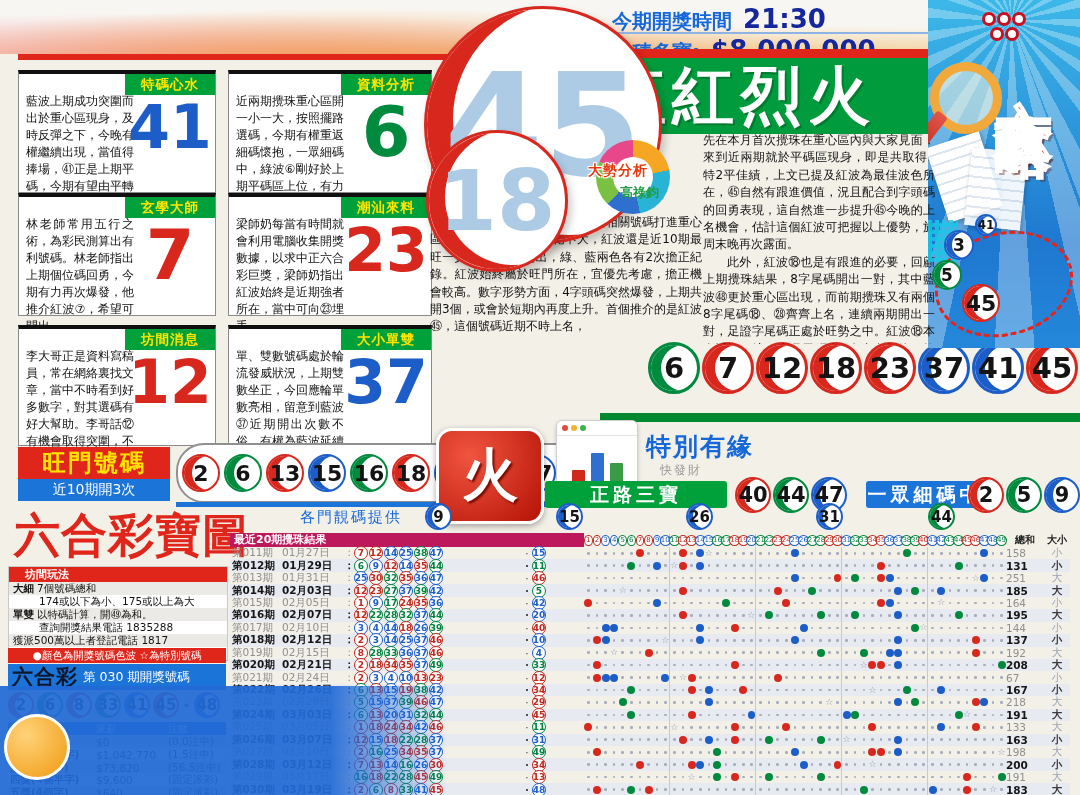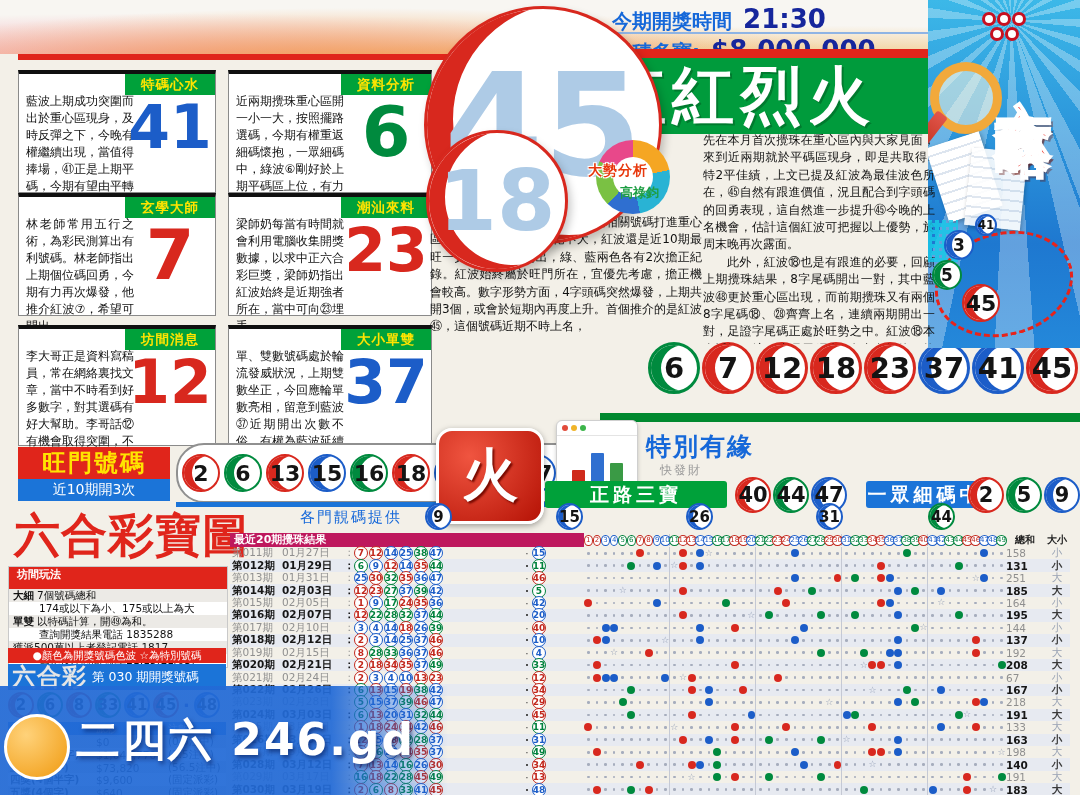"坊間玩法" .tz-rules-t { height: 22px -> 15px; padding-left: 8px -> 16px }
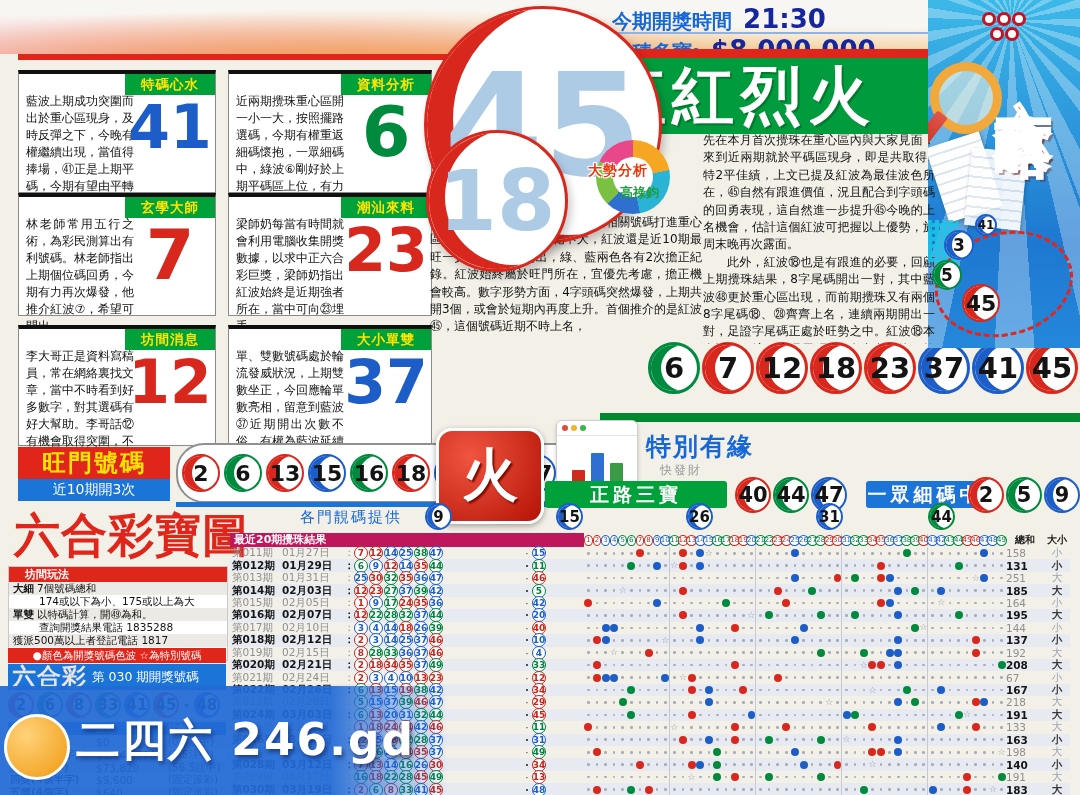"六合彩" .tz-result .l1 { color: #e5e5e5 -> #0f172a; font-size: 24px -> 21px }
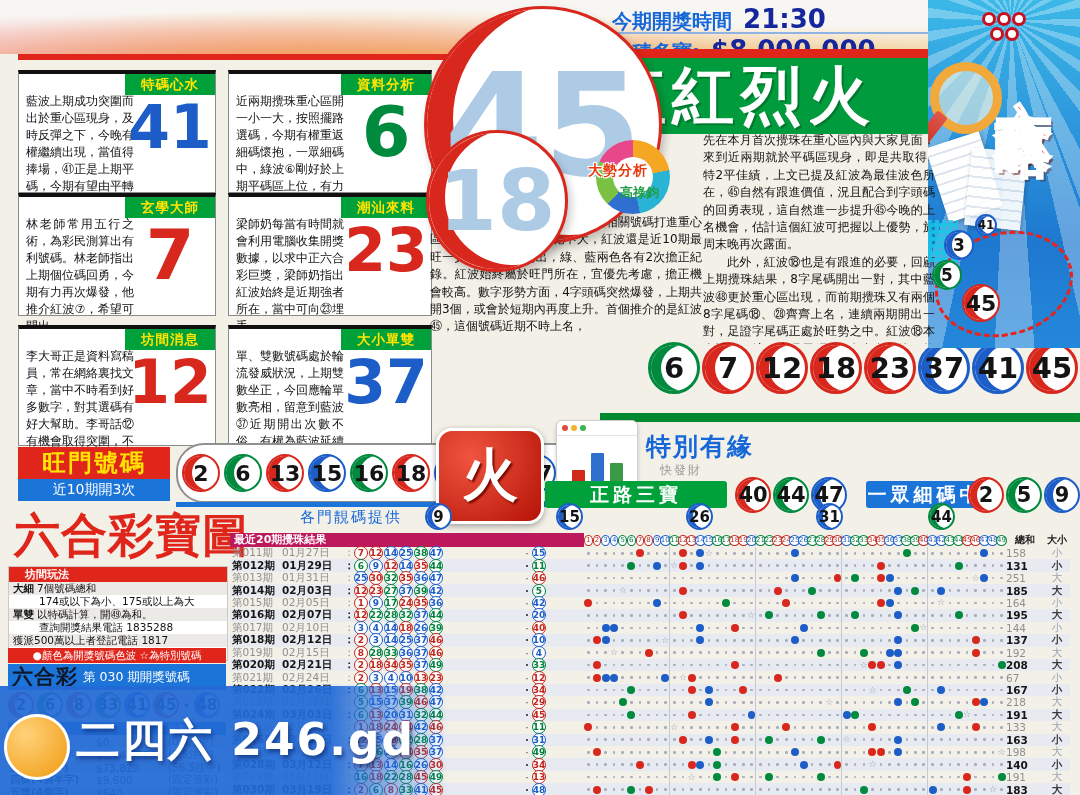"二四六 246.gd" div.wm-text { html: <div>二四六 246.gd</div> -> none }
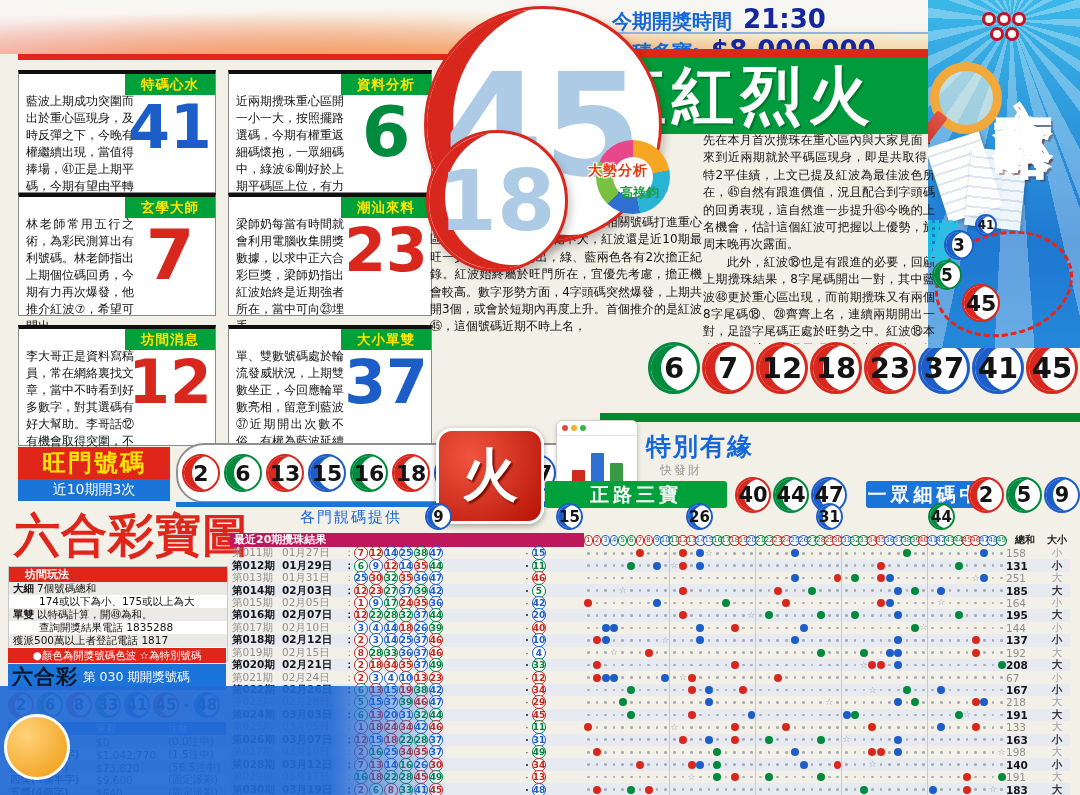"140" span.rt-sum { text: 140 -> 200 }
